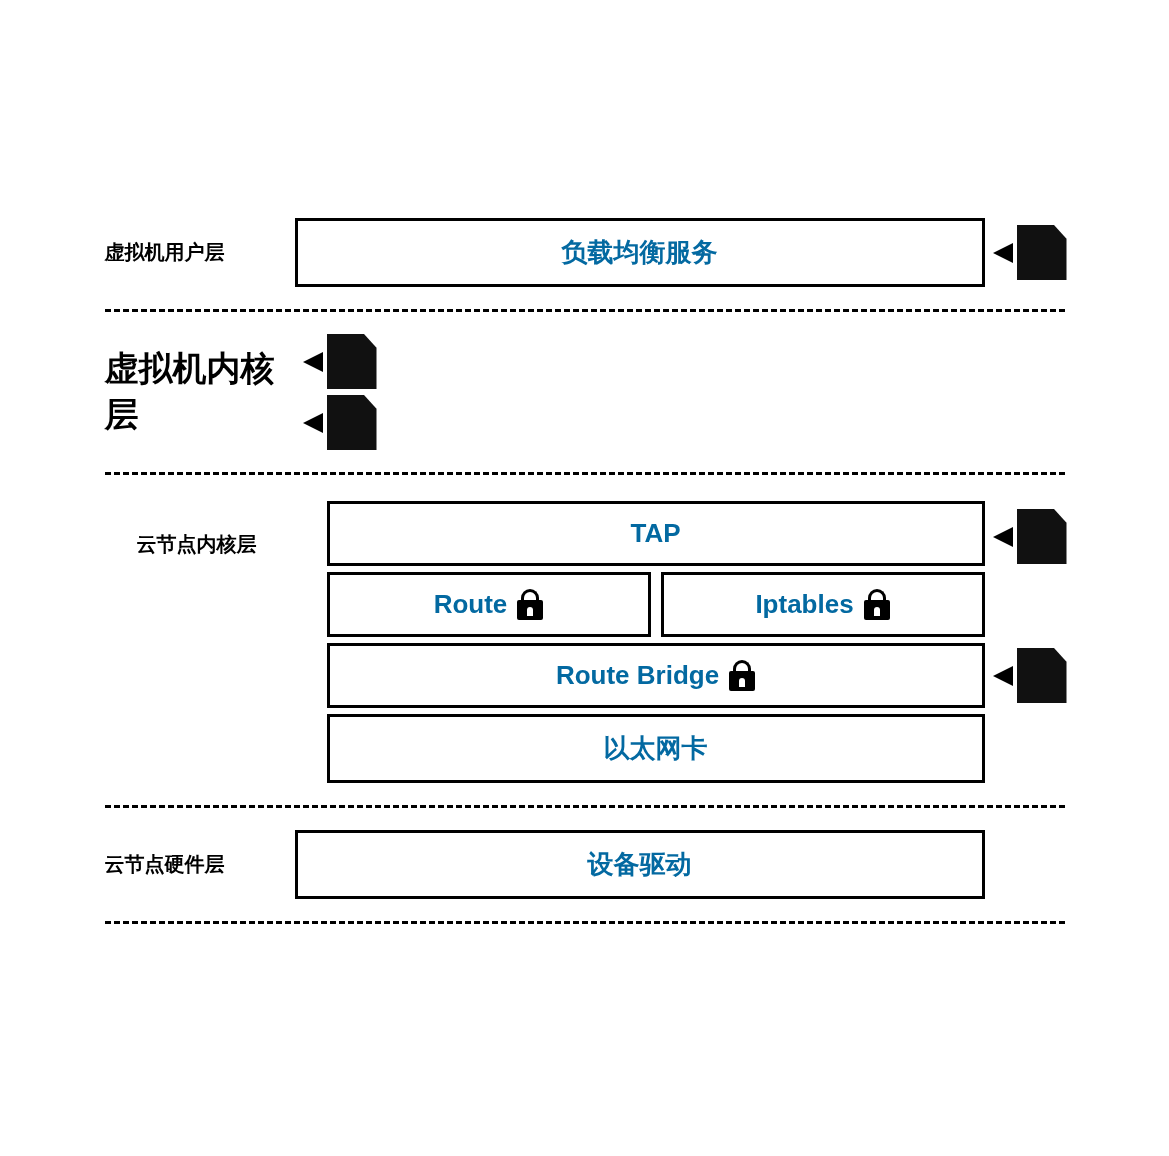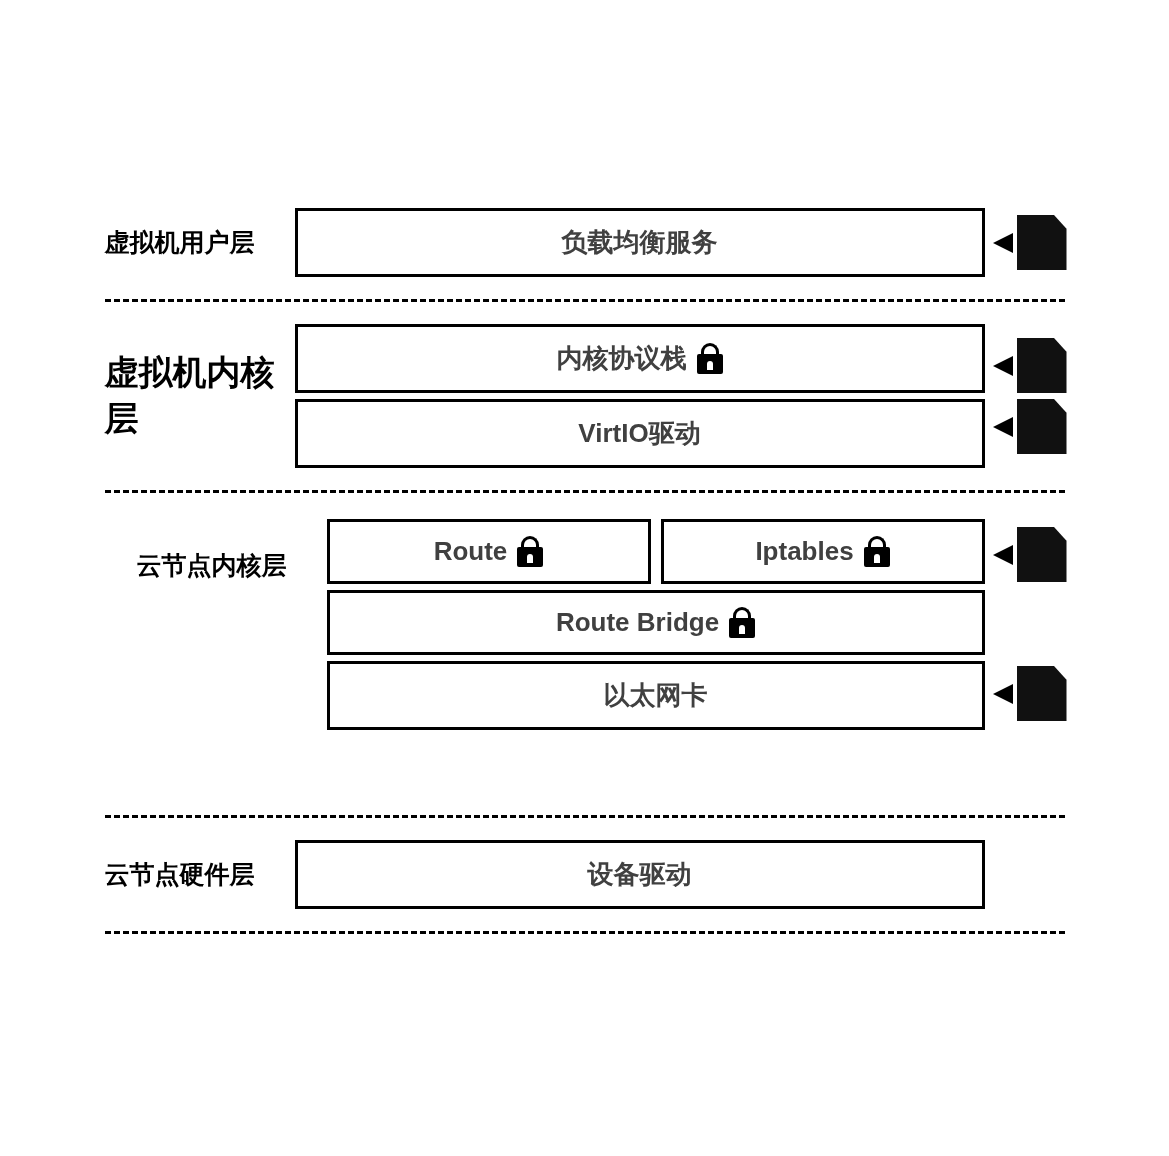"虚拟机用户层" .label-col { font-size: 25px -> 20px }
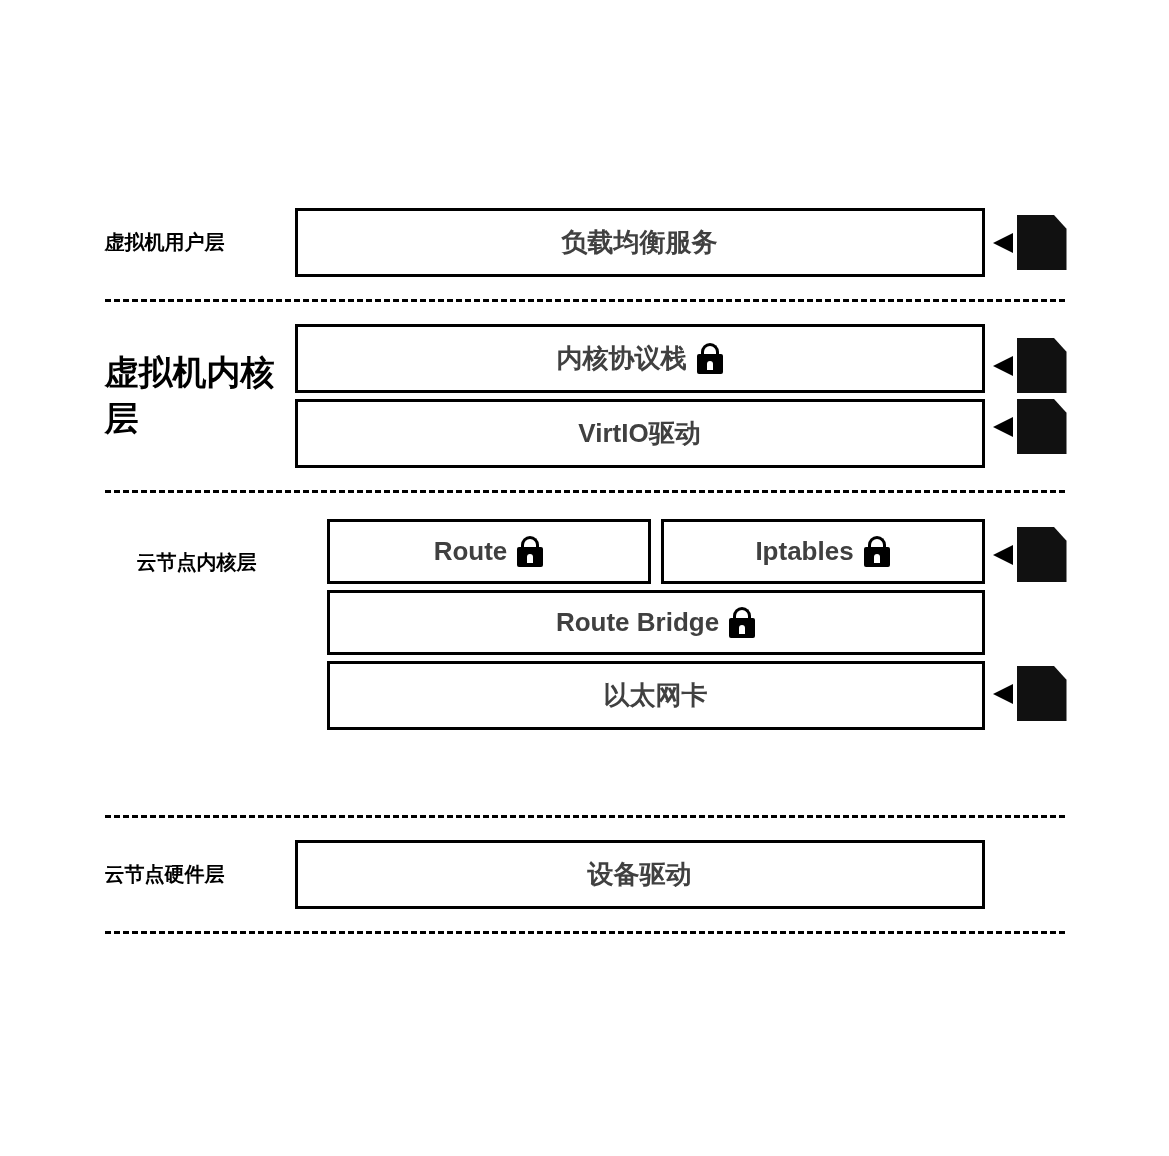"负载均衡服务" .box { color: #404040 -> #0369a1 }
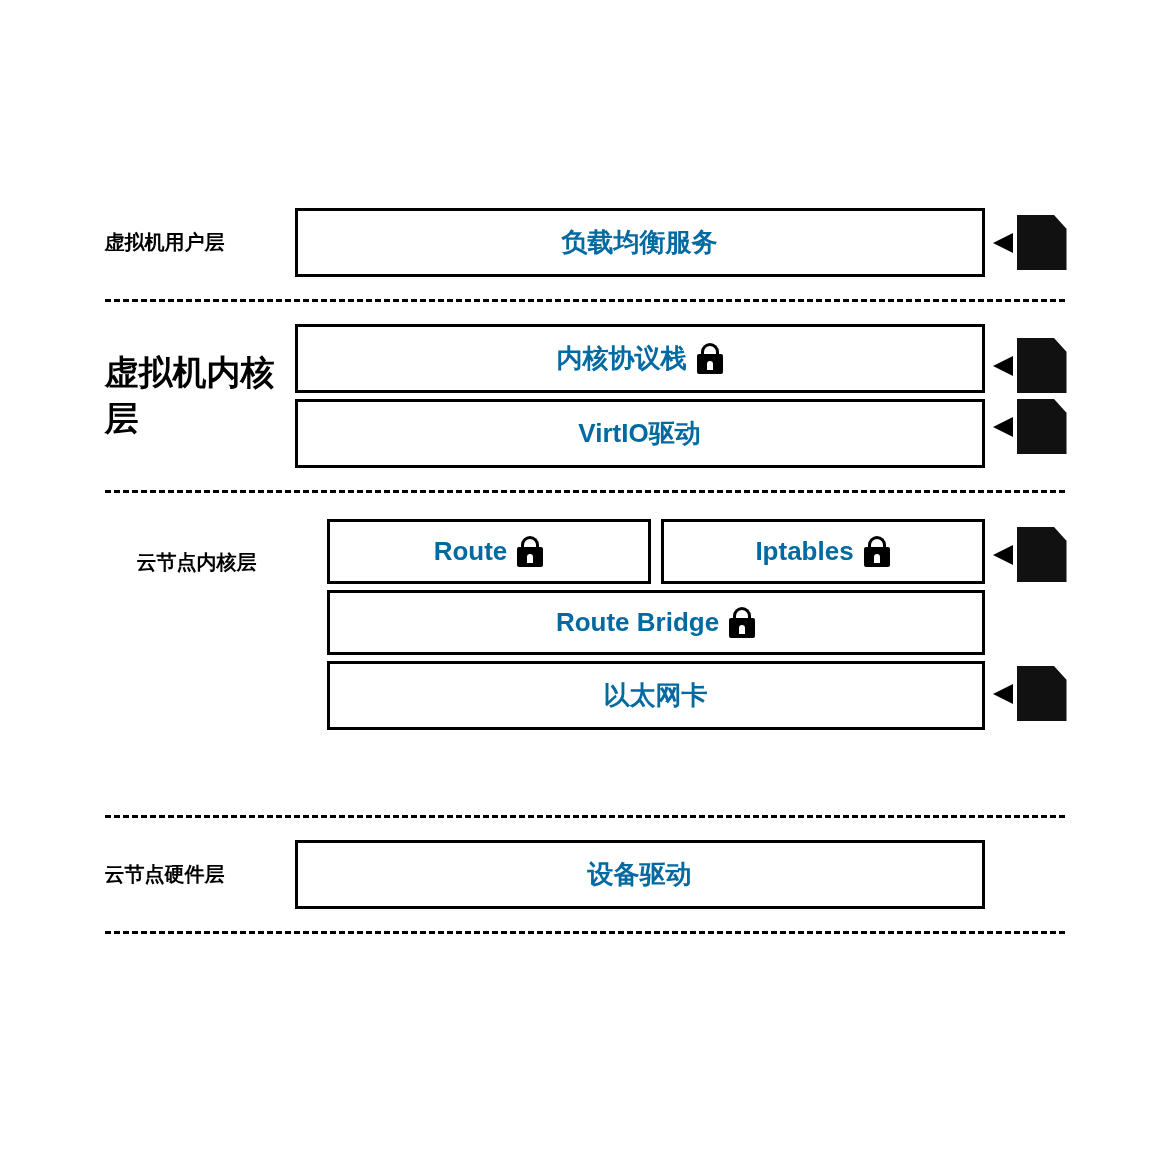"内核协议栈" div.boxes-col { html: <div> <div> <span>内核协议栈</span> <span> <div></div> <div> <div></div> </div> </span> </div> <div> <span>VirtIO驱动</span> </div> </div> -> none }
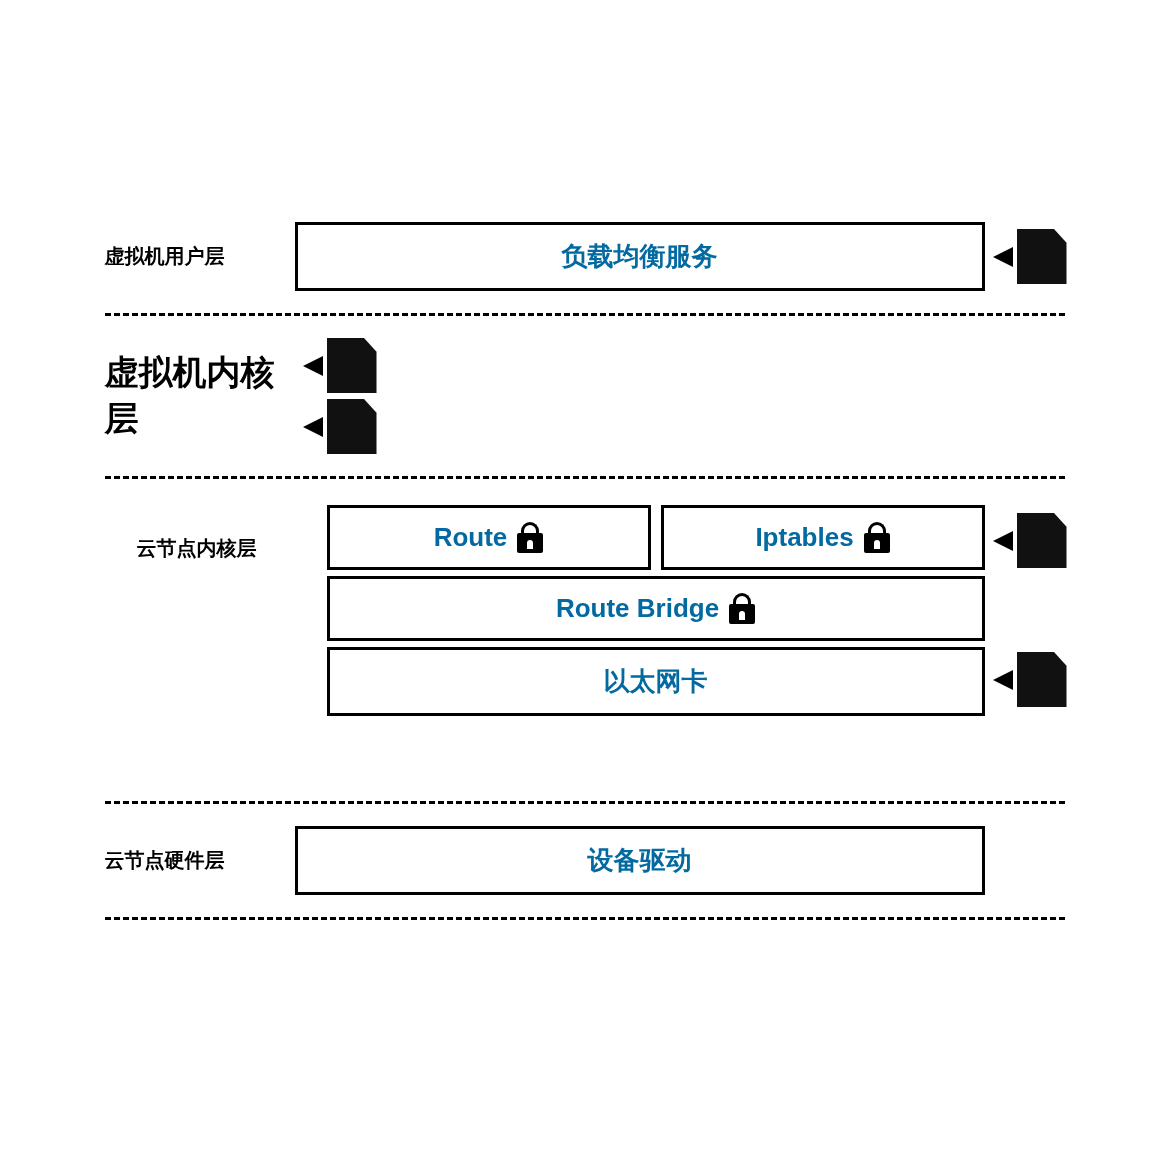"TAP" div.box { html: none -> <div> <span>TAP</span> </div> }
